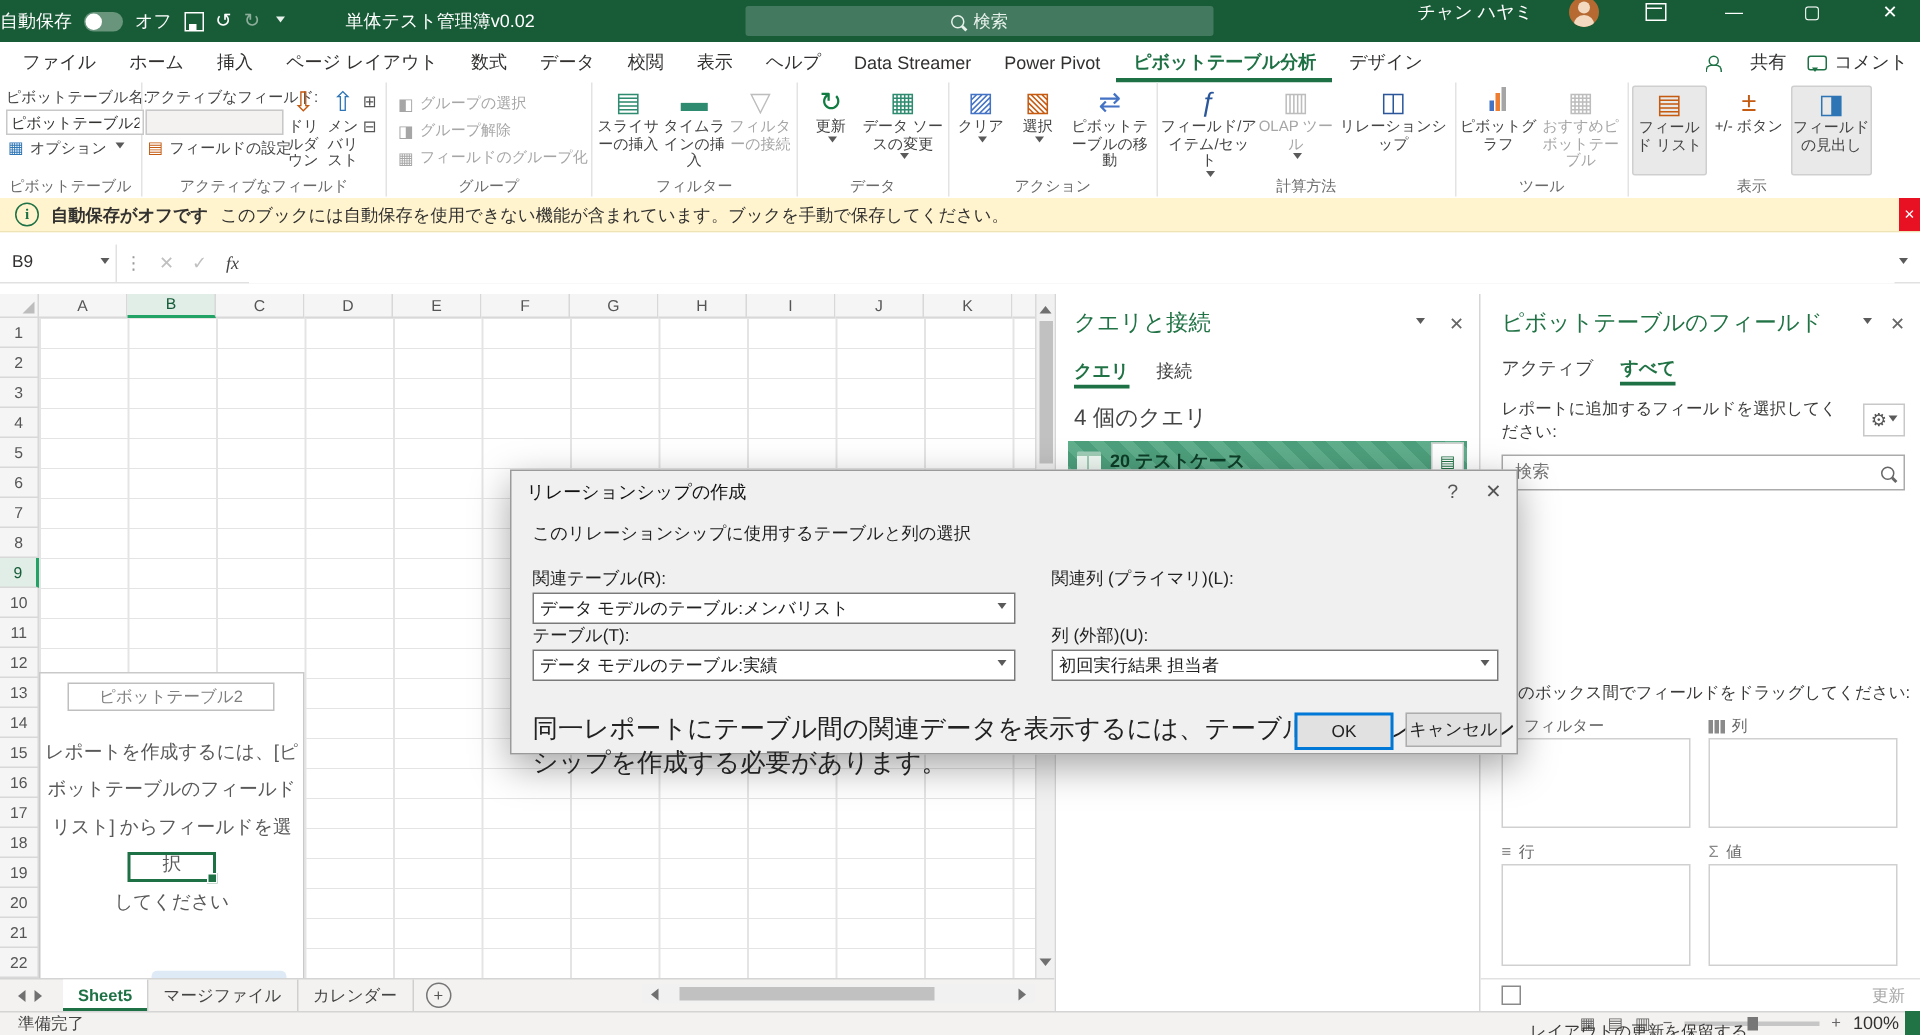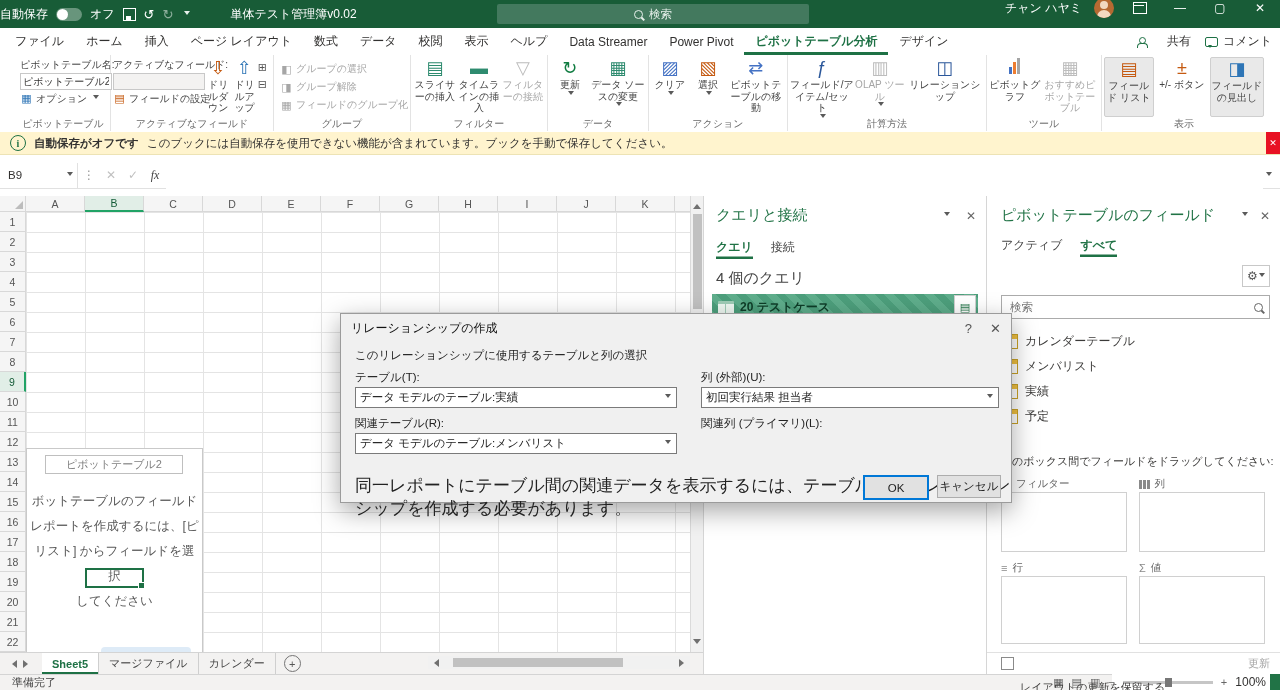"チャン ハヤミ" .tb-right { gap: 12px -> 24px }
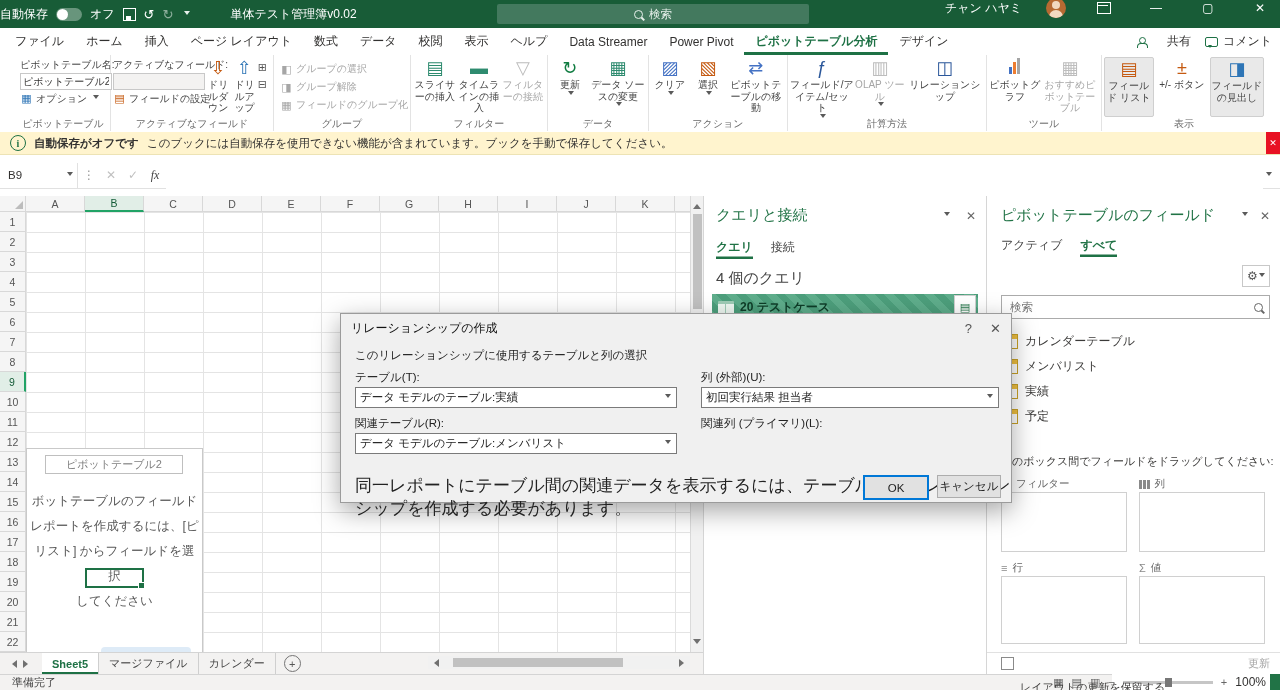"ピボットテーブル名:" .ribbon { margin-left: 16px -> none }
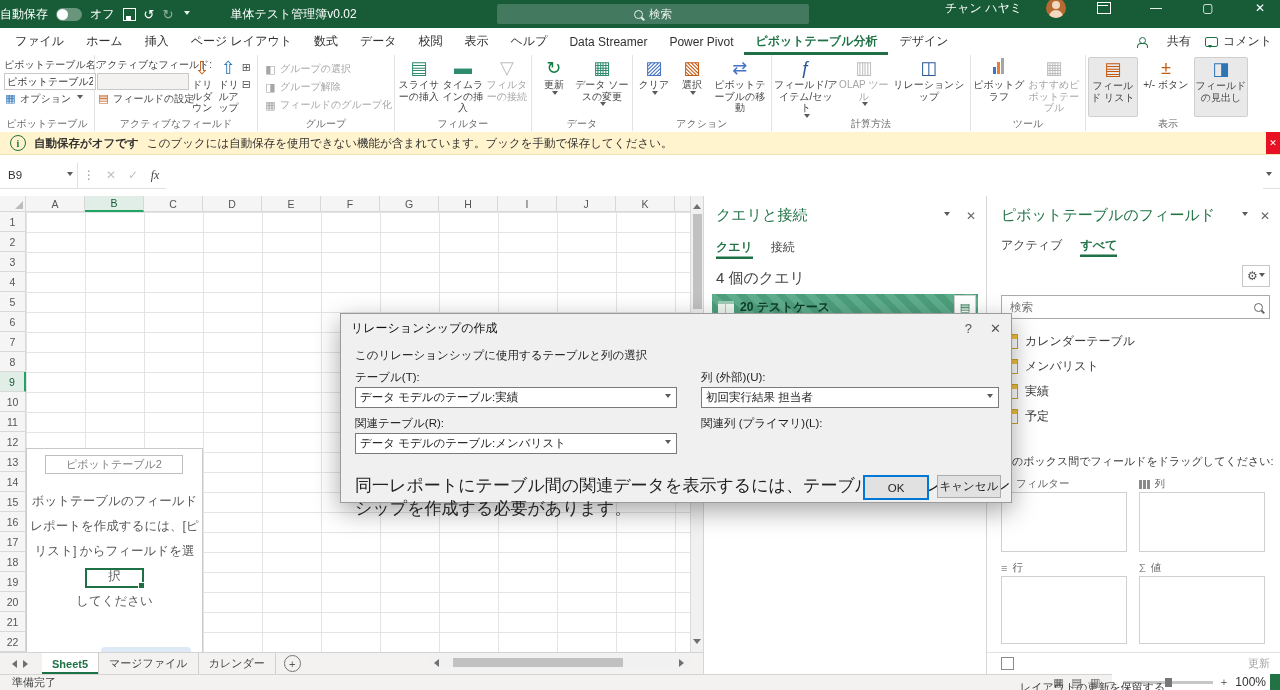"ドリルアップ" span.rbl { text: ドリルアップ -> メンバリスト }
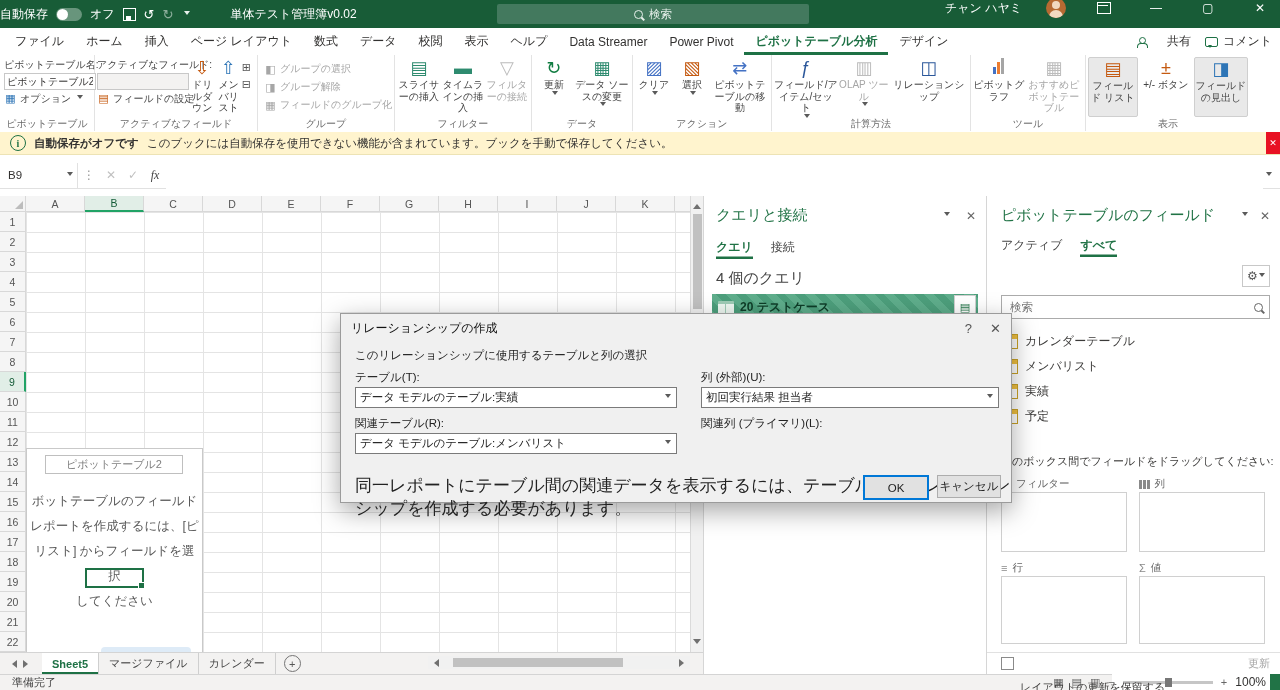"レポートに追加するフィールドを選択してください:" span { html: none -> <span>レポートに追加するフィールドを選択してください:</span> }
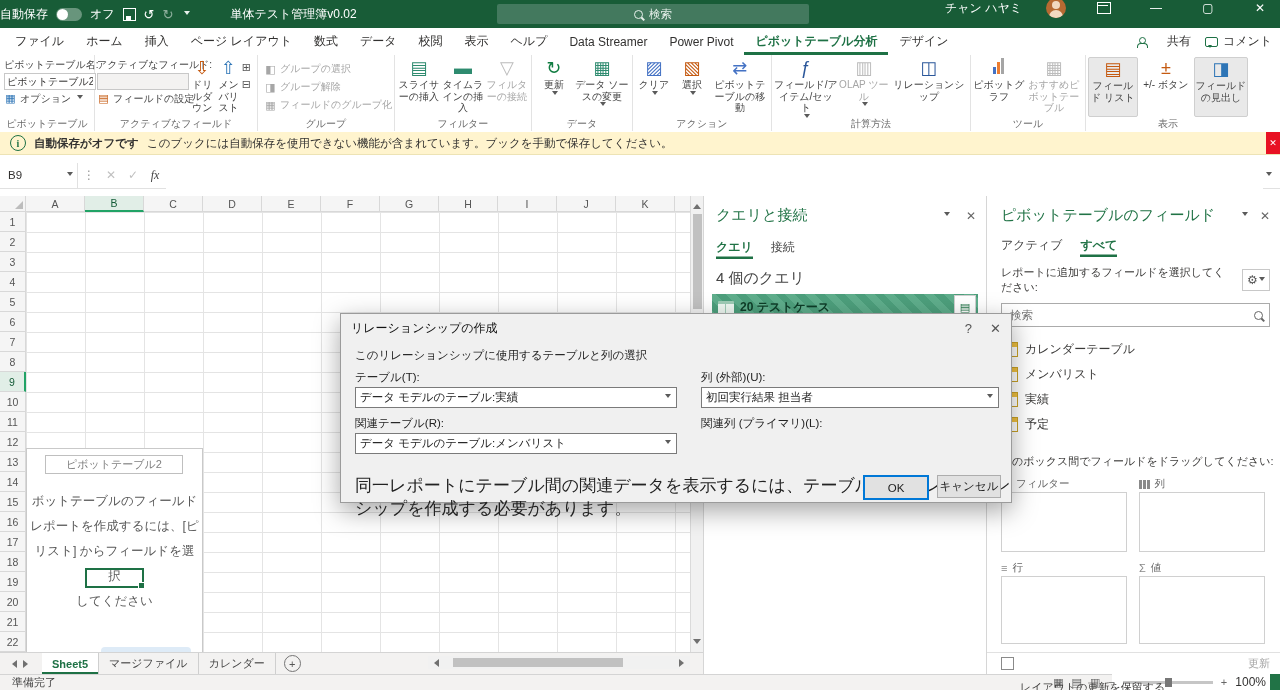"カレンダーテーブル" div { html: <div> <div> <span></span> <span>カレンダーテーブル</span> </div> <div> <span></span> <span>メンバリスト</span> </div> <div> <span></span> <span>実績</span> </div> <div> <span></span> <span>予定</span> </div> </div> -> none }
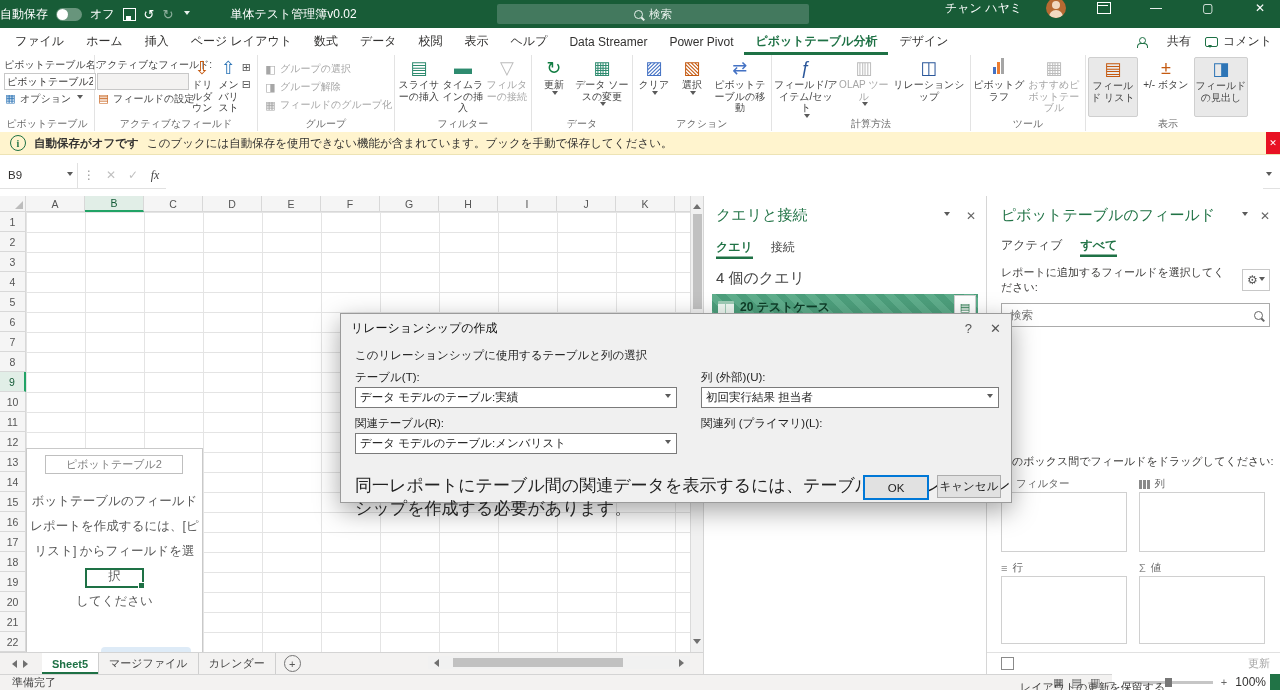"テーブル(T):" div { order: before "関連テーブル(R):" -> after "関連テーブル(R):" }
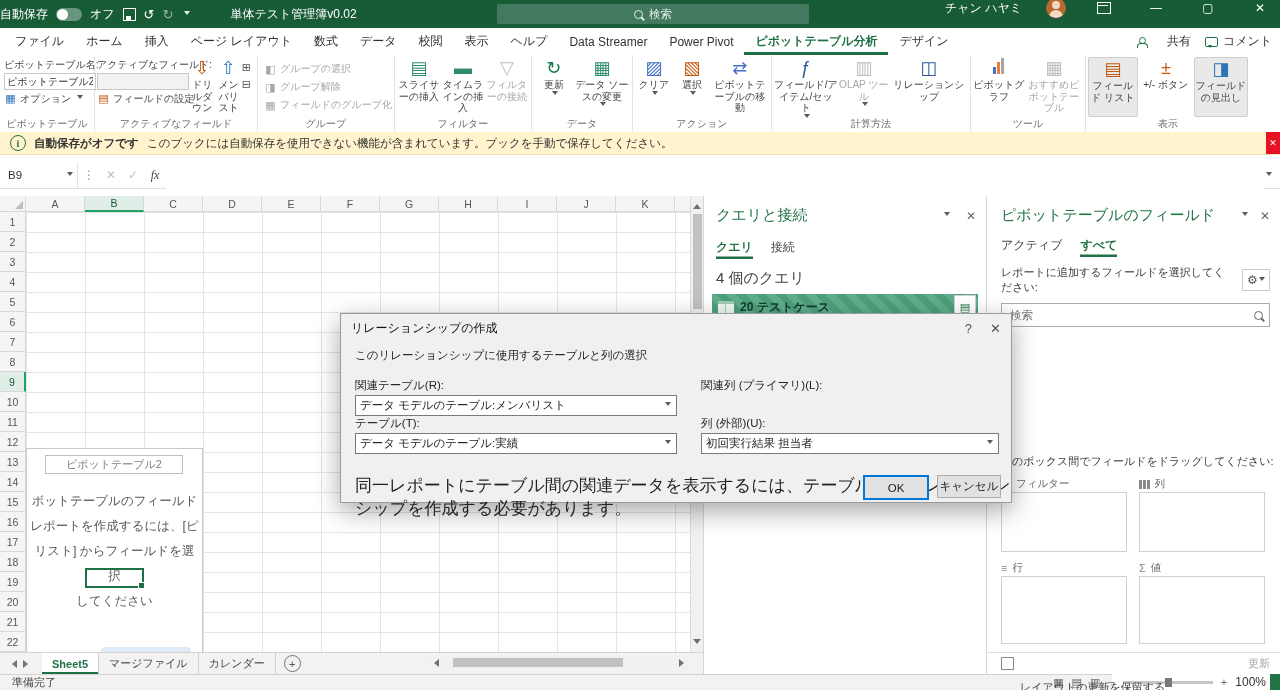"ボットテーブルのフィールド" div { order: before "レポートを作成するには、[ピ" -> after "レポートを作成するには、[ピ" }
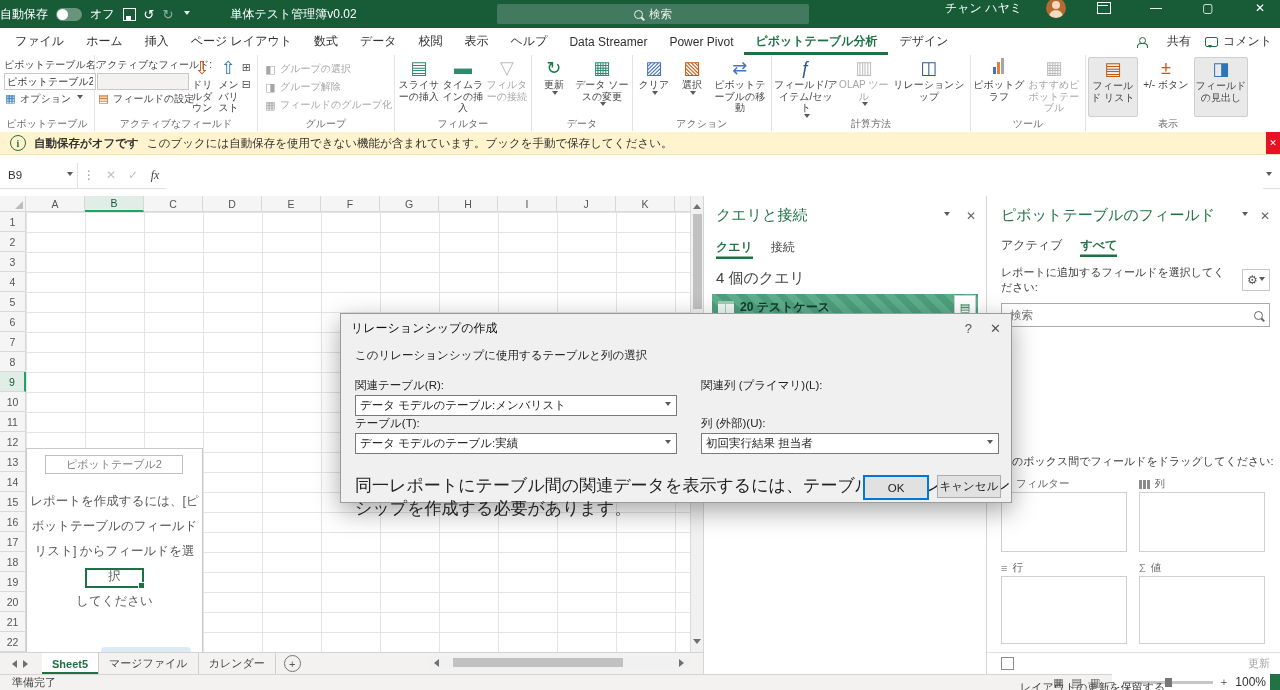"準備完了" .statusbar { width: 1112px -> 1280px }
